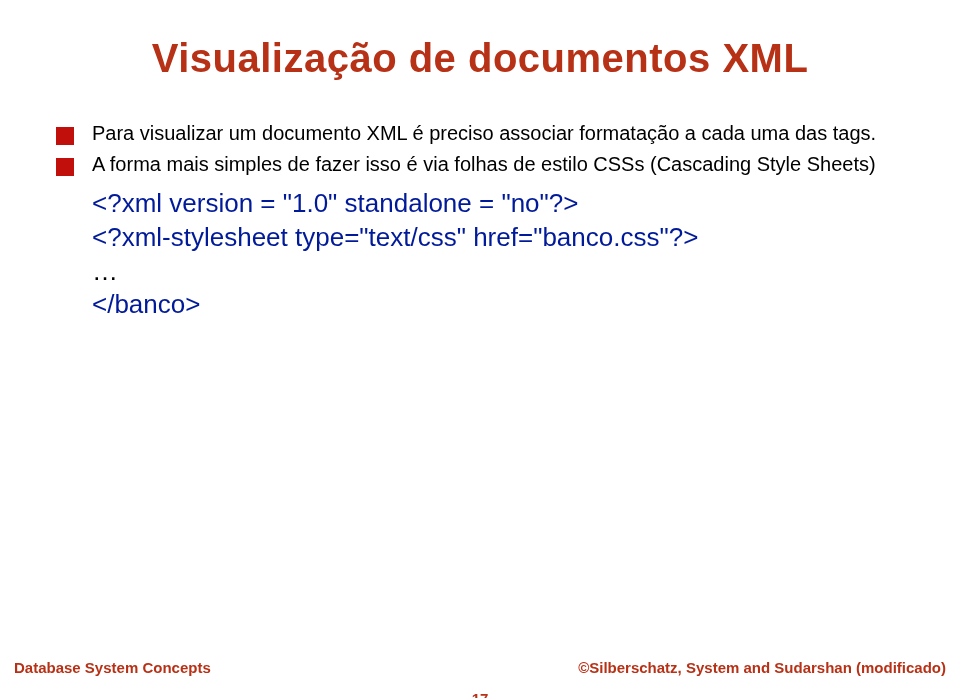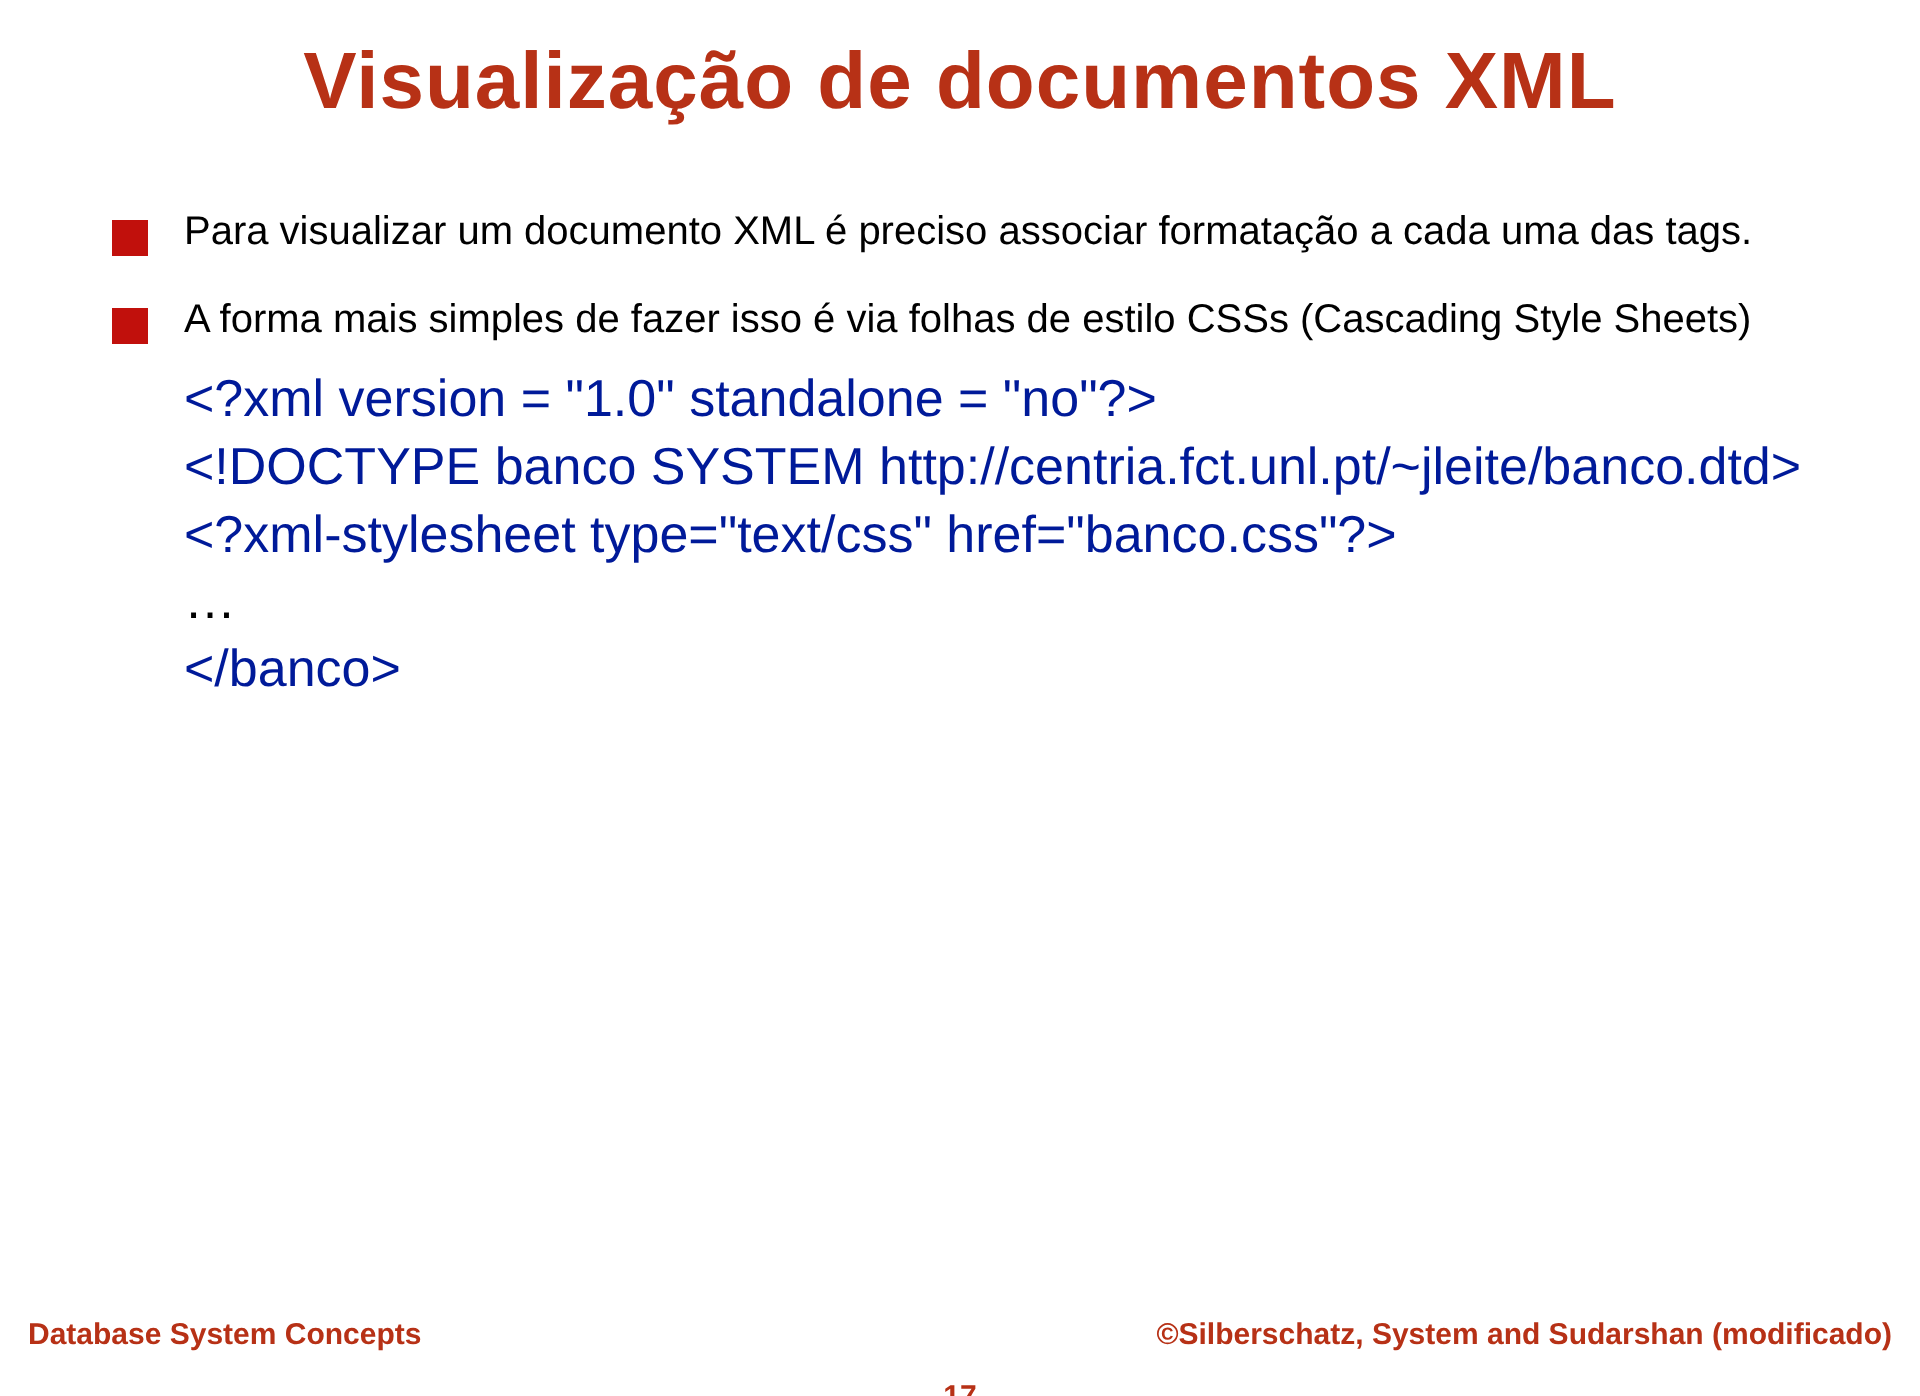"Visualização de documentos XML" .slide { padding: 19px 56px 0 56px -> 36px 56px 0 56px }
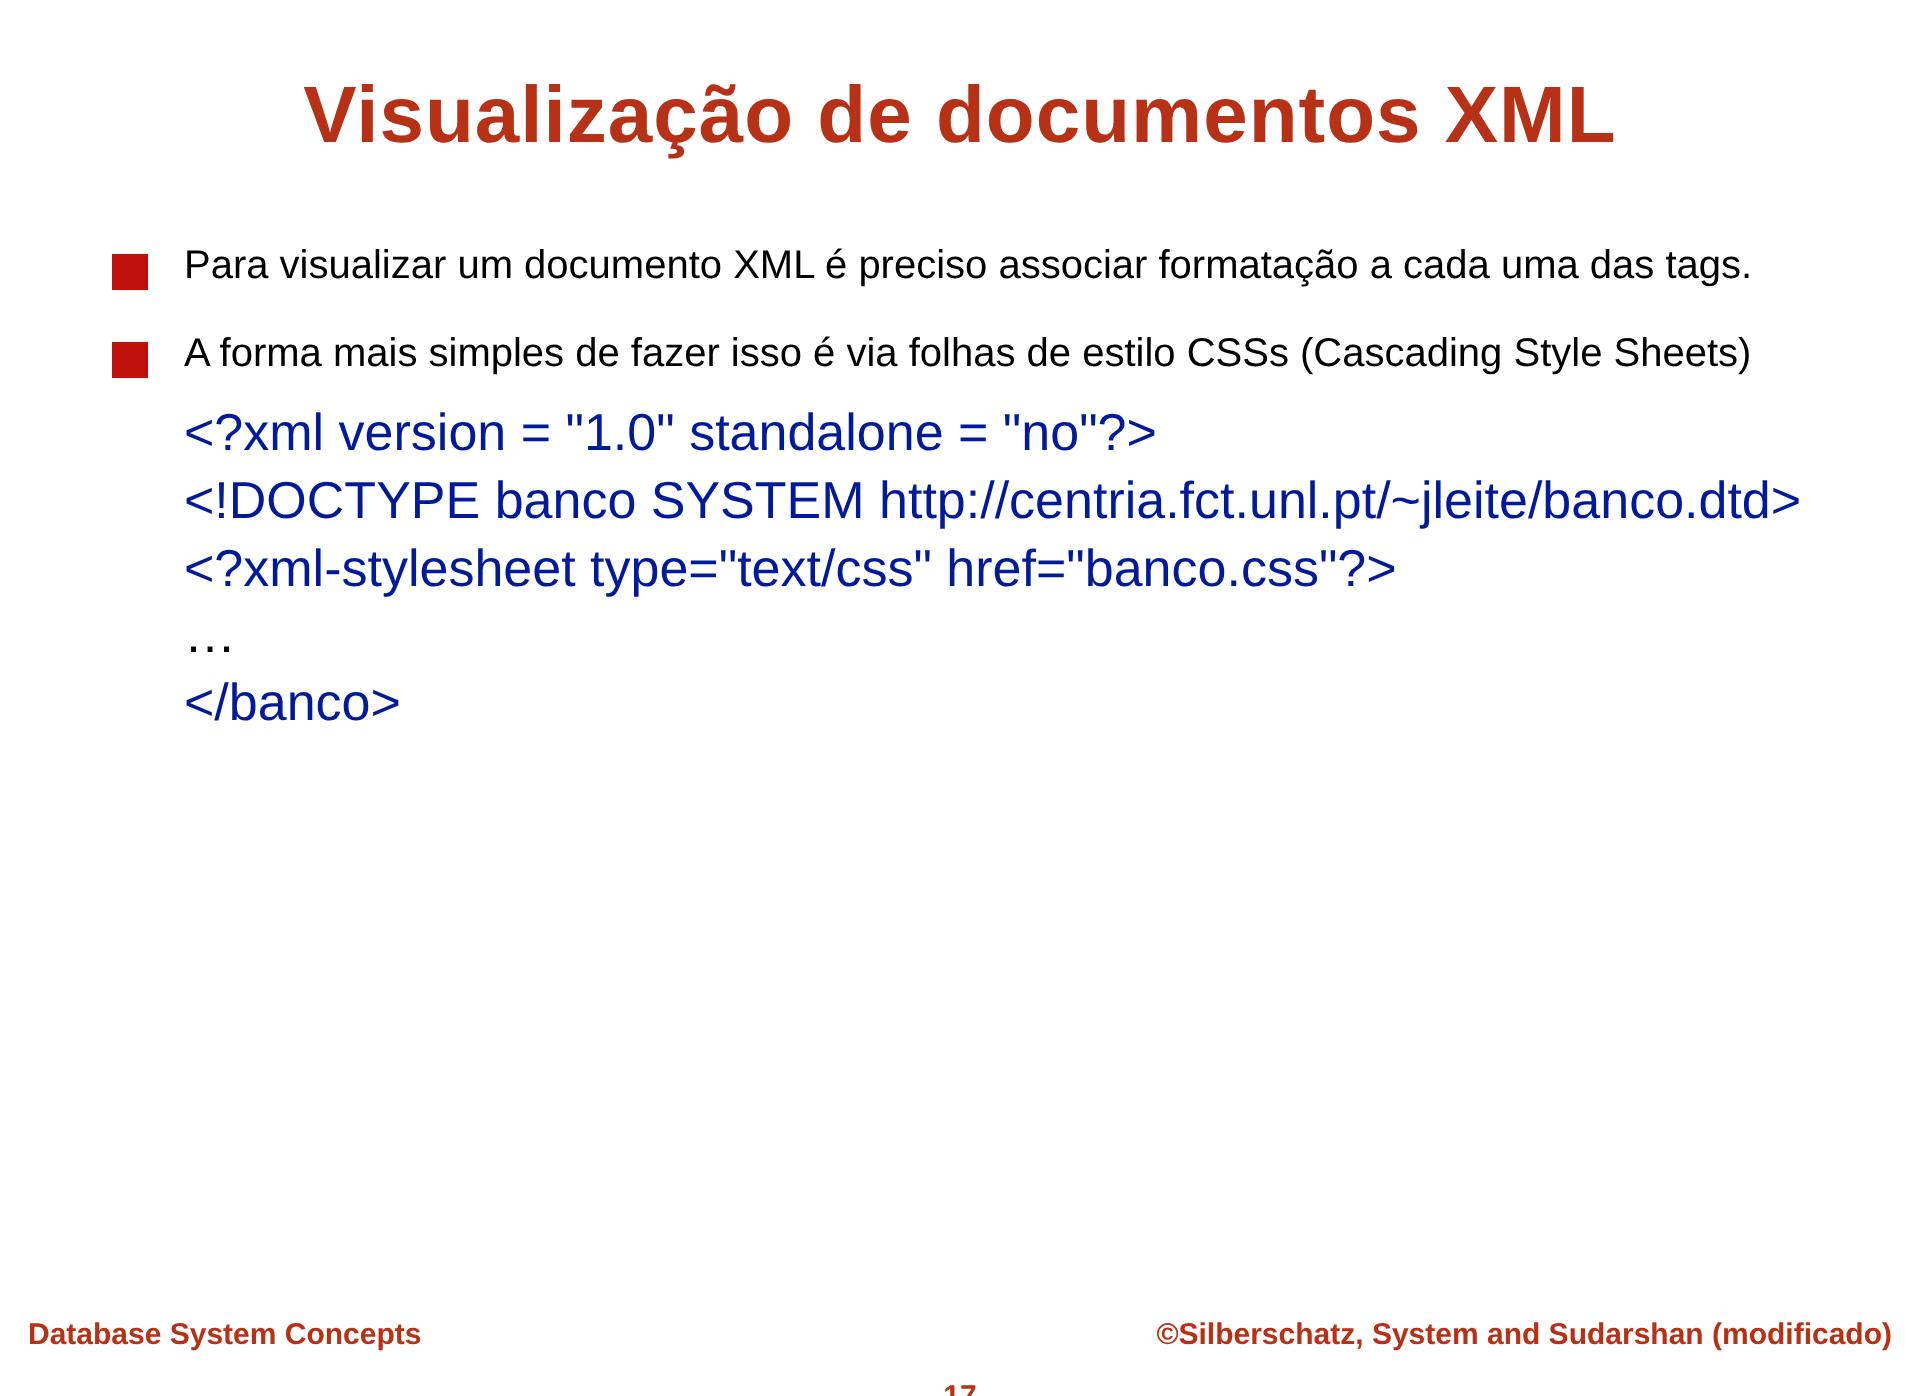"A forma mais simples de" div.row { margin-top: 19px -> 6px }
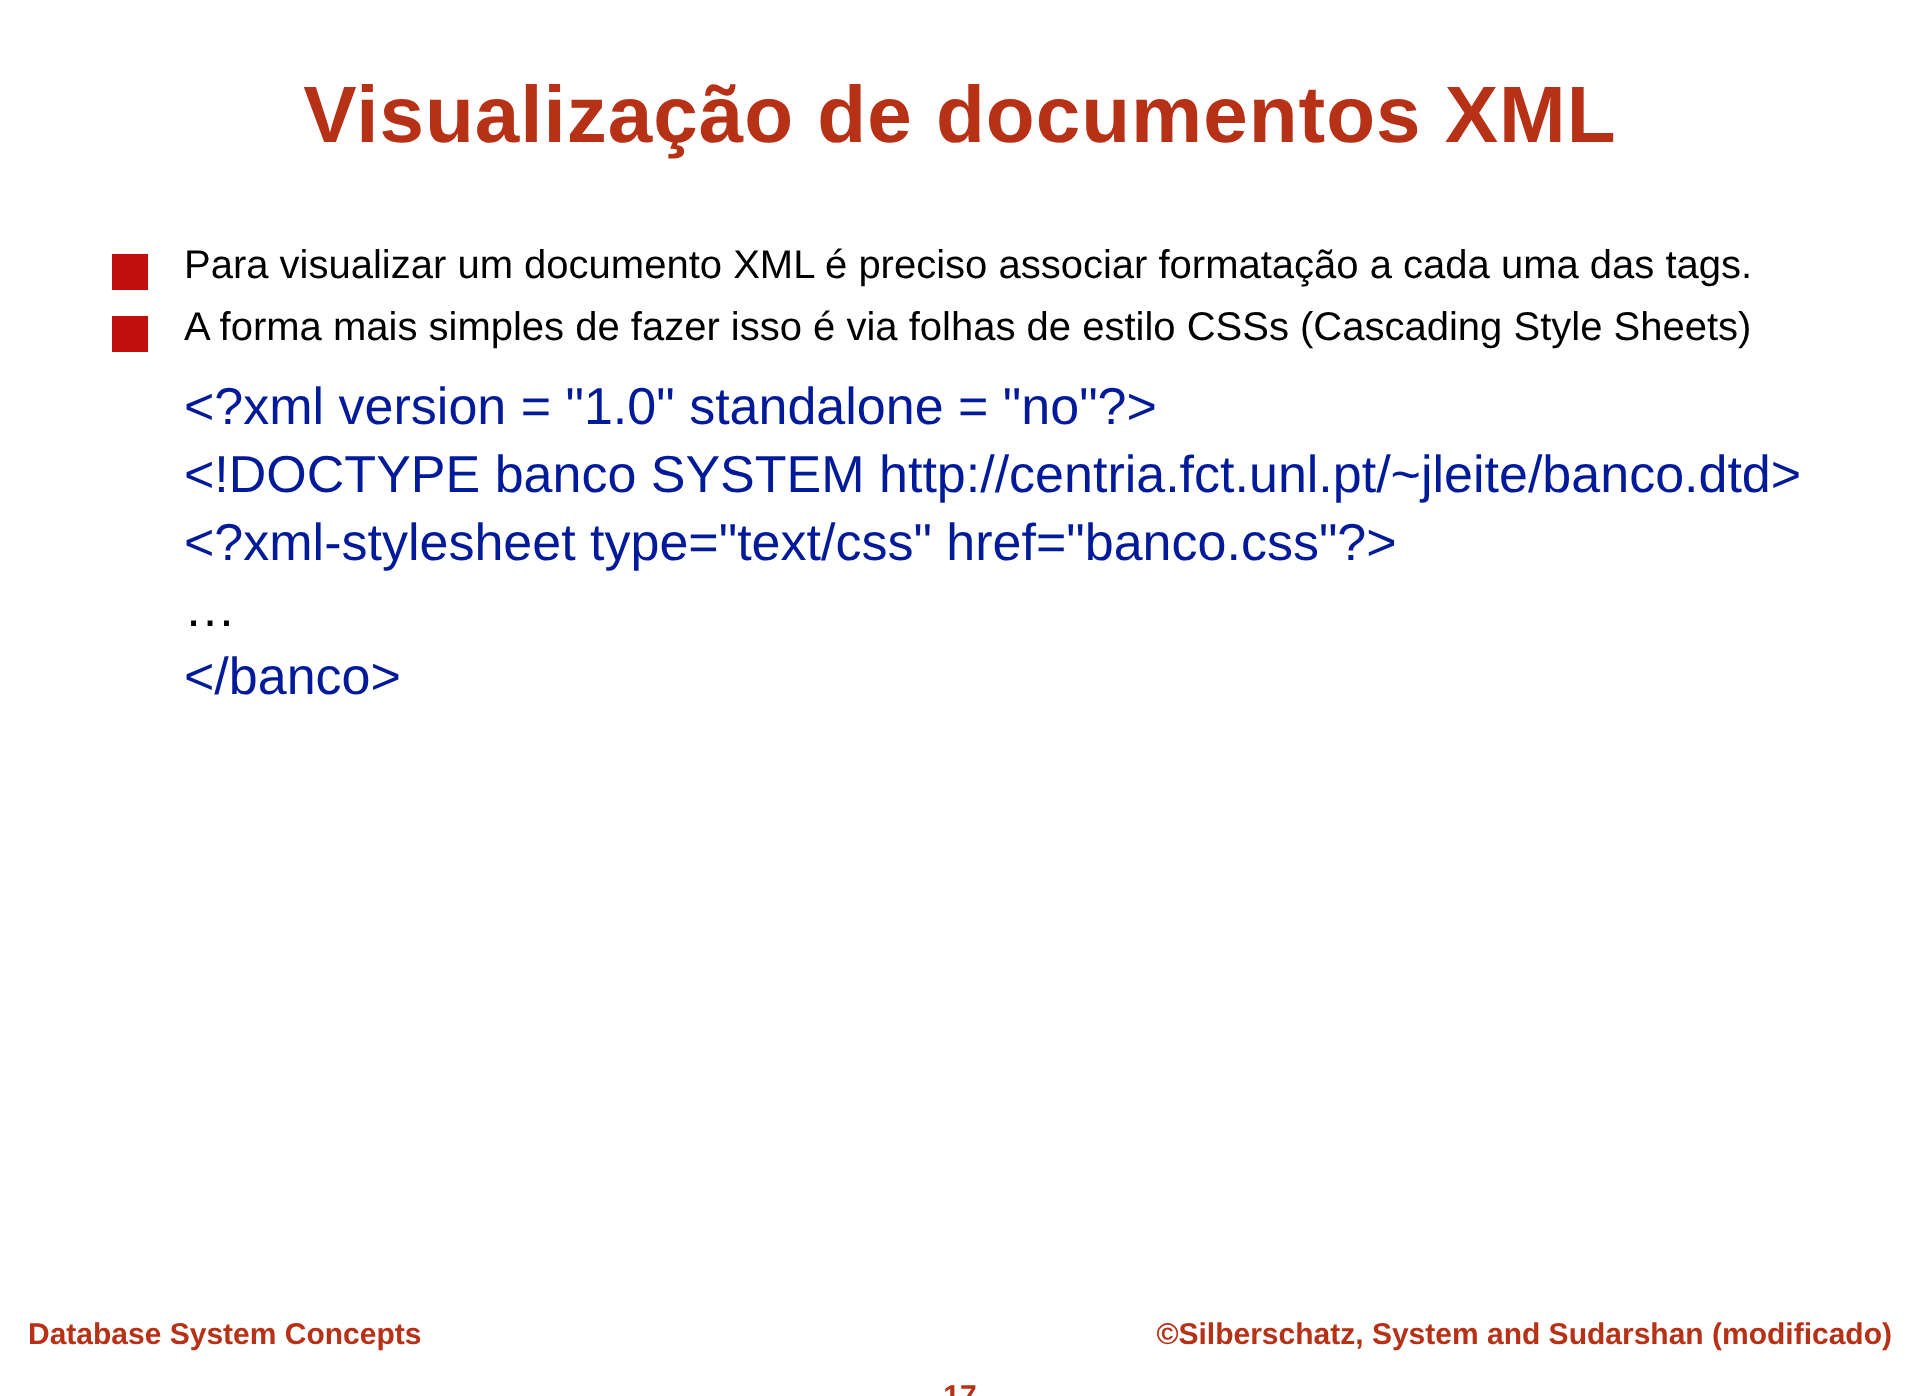"<!DOCTYPE banco SYSTEM" div.code-line { html: <div>&lt;!DOCTYPE banco SYSTEM http://centria.fct.unl.pt/~jleite/banco.dtd&gt;</div> -> none }
